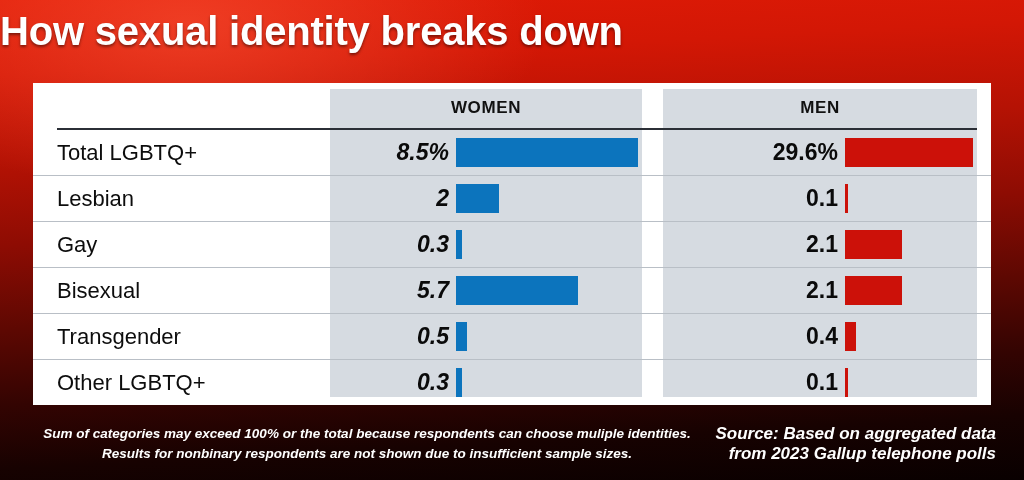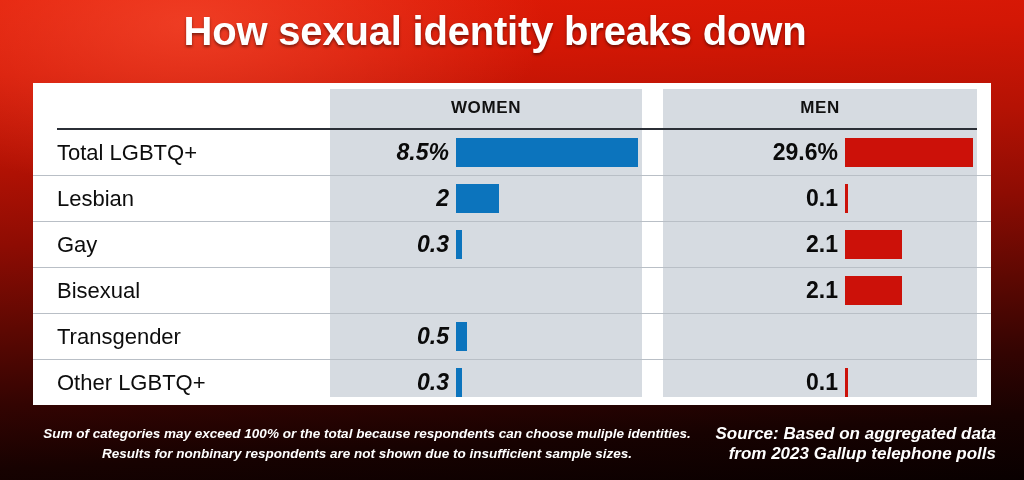"How sexual identity breaks down" .title { text-align: center -> none }
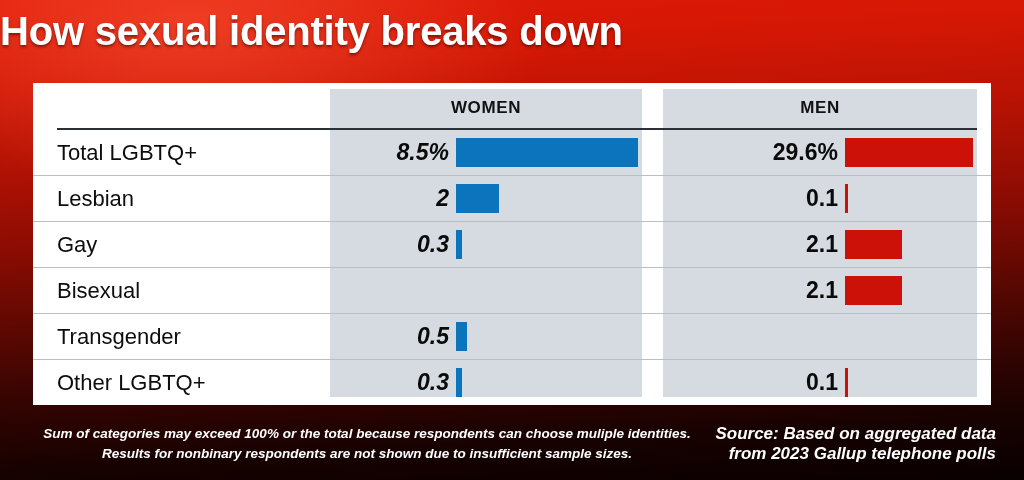"5.7" div.cellgroup { html: none -> <div> <div>5.7</div> <div> <div></div> </div> </div> }
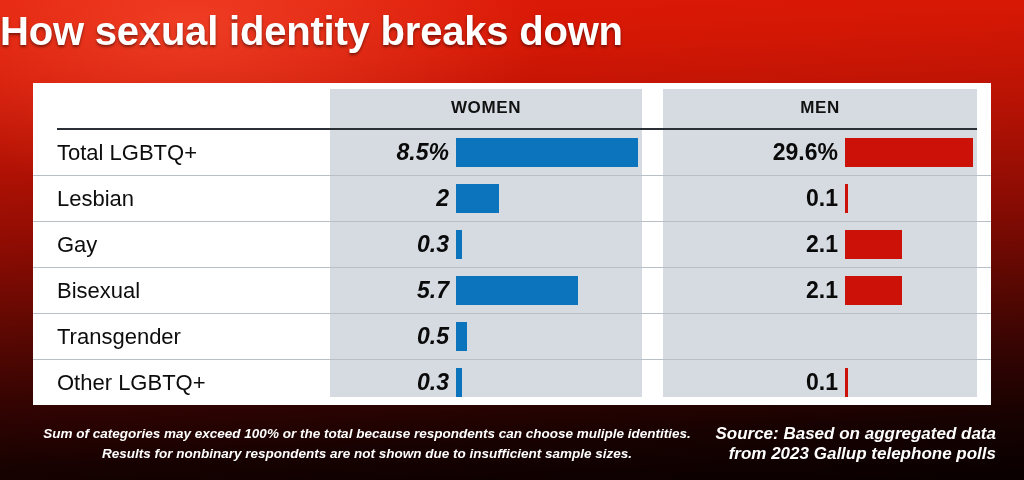"0.4" div.cellgroup { html: none -> <div> <div>0.4</div> <div> <div></div> </div> </div> }
